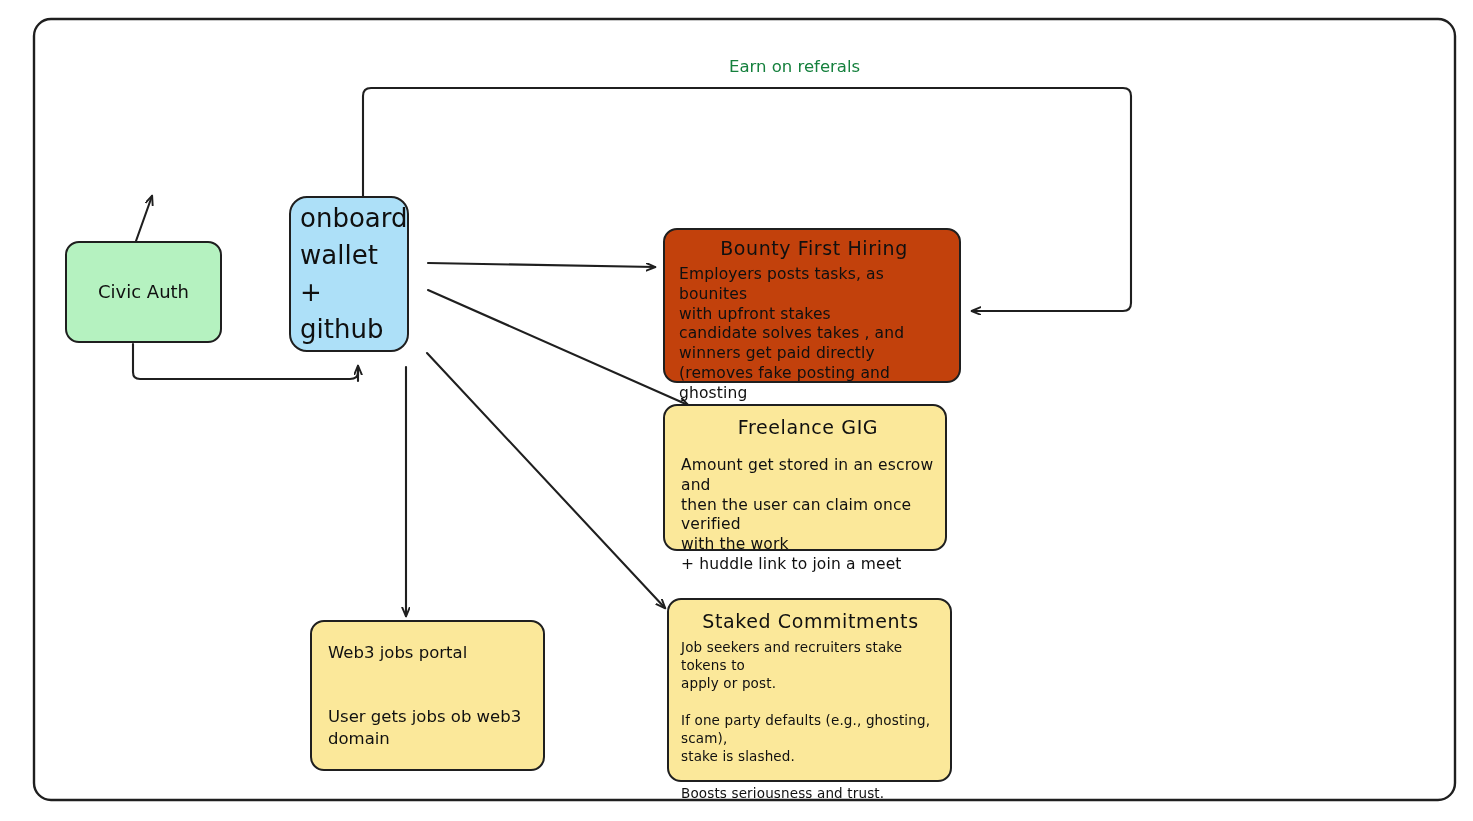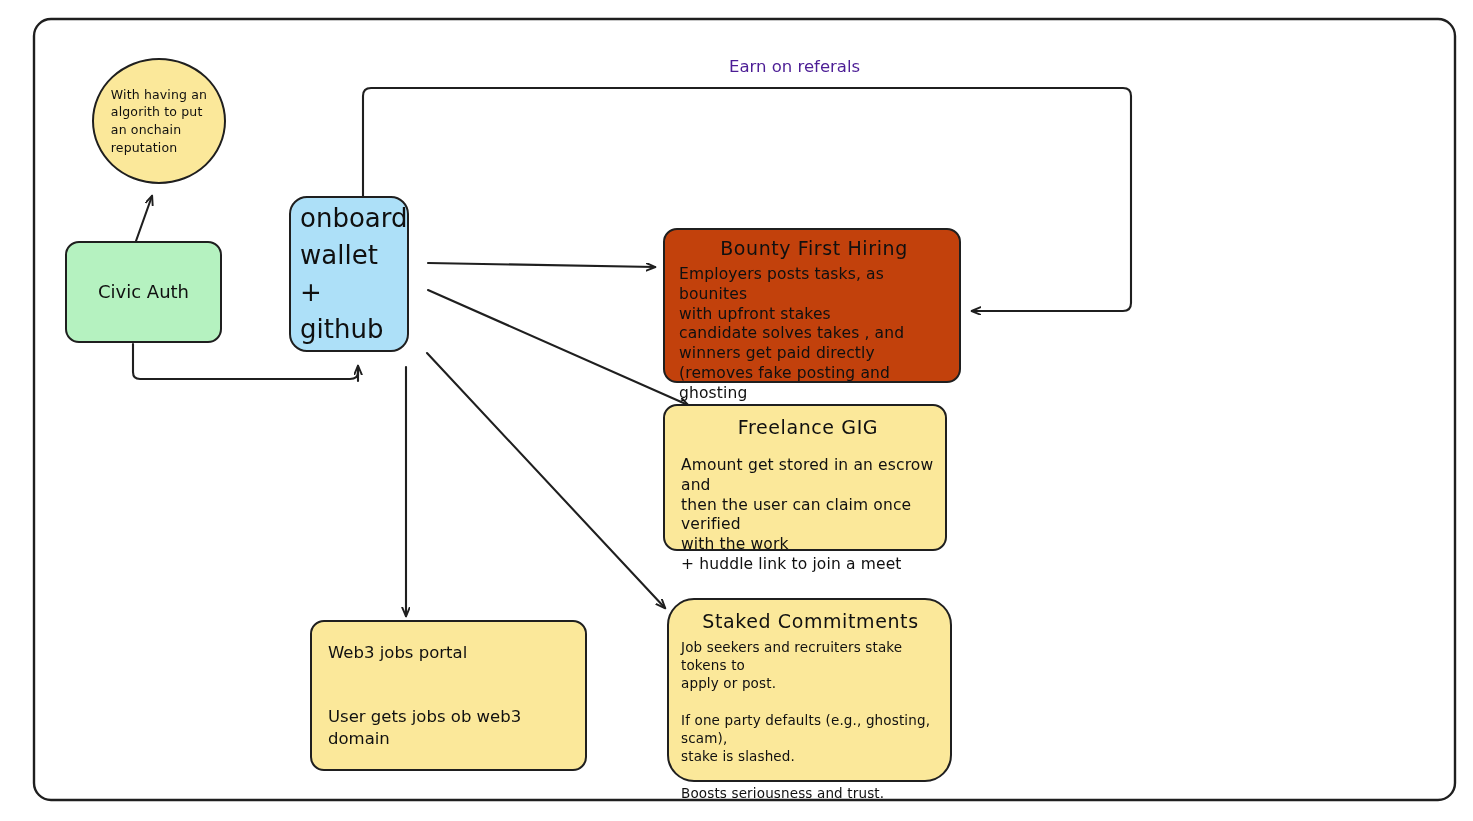"Earn on referals" .edge-label { color: #4c1d95 -> #15803d }
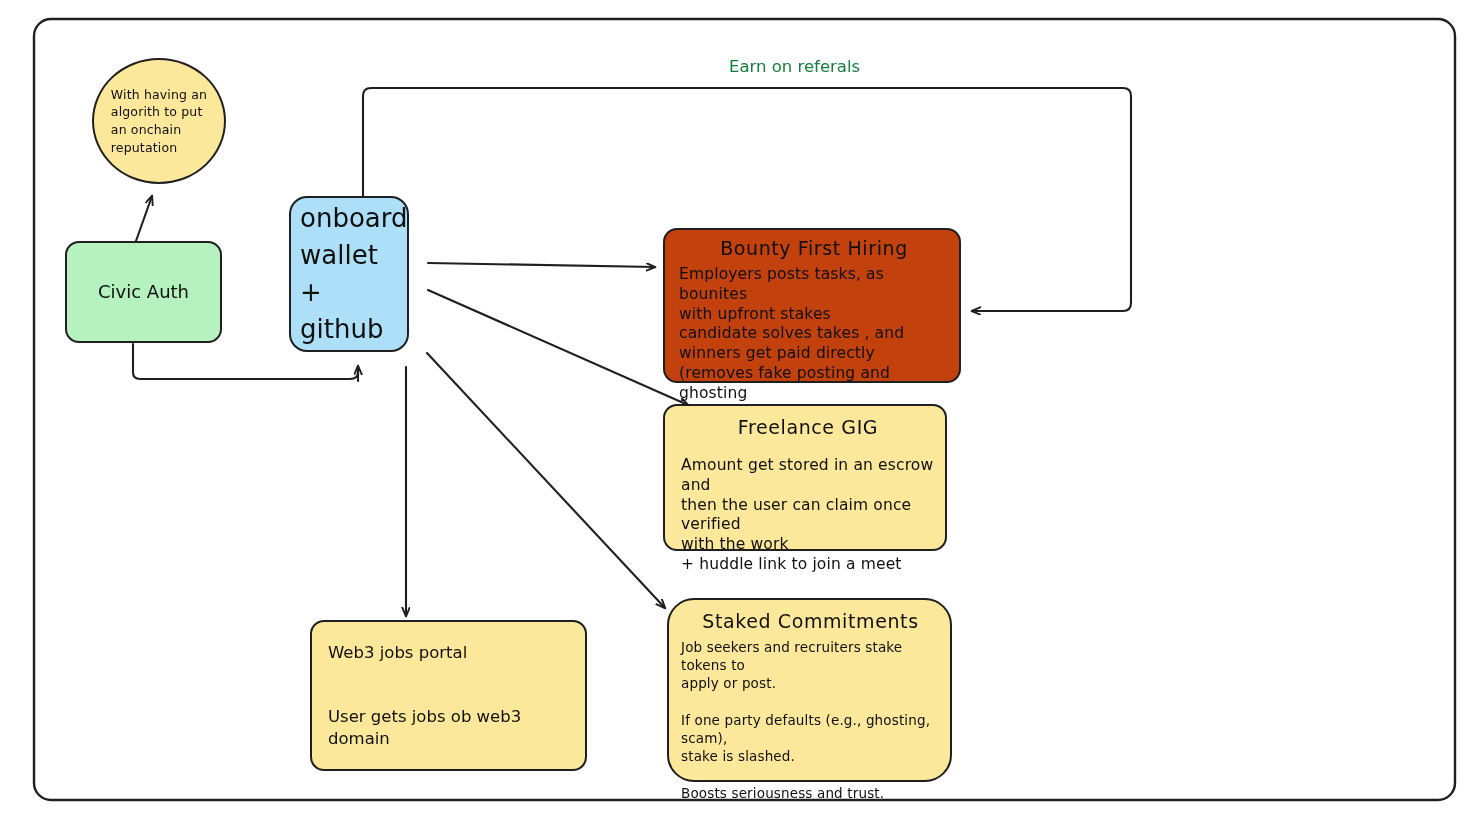"With having an" div.node { html: <div> <div>With having an algorith to put an onchain reputation</div> </div> -> none }
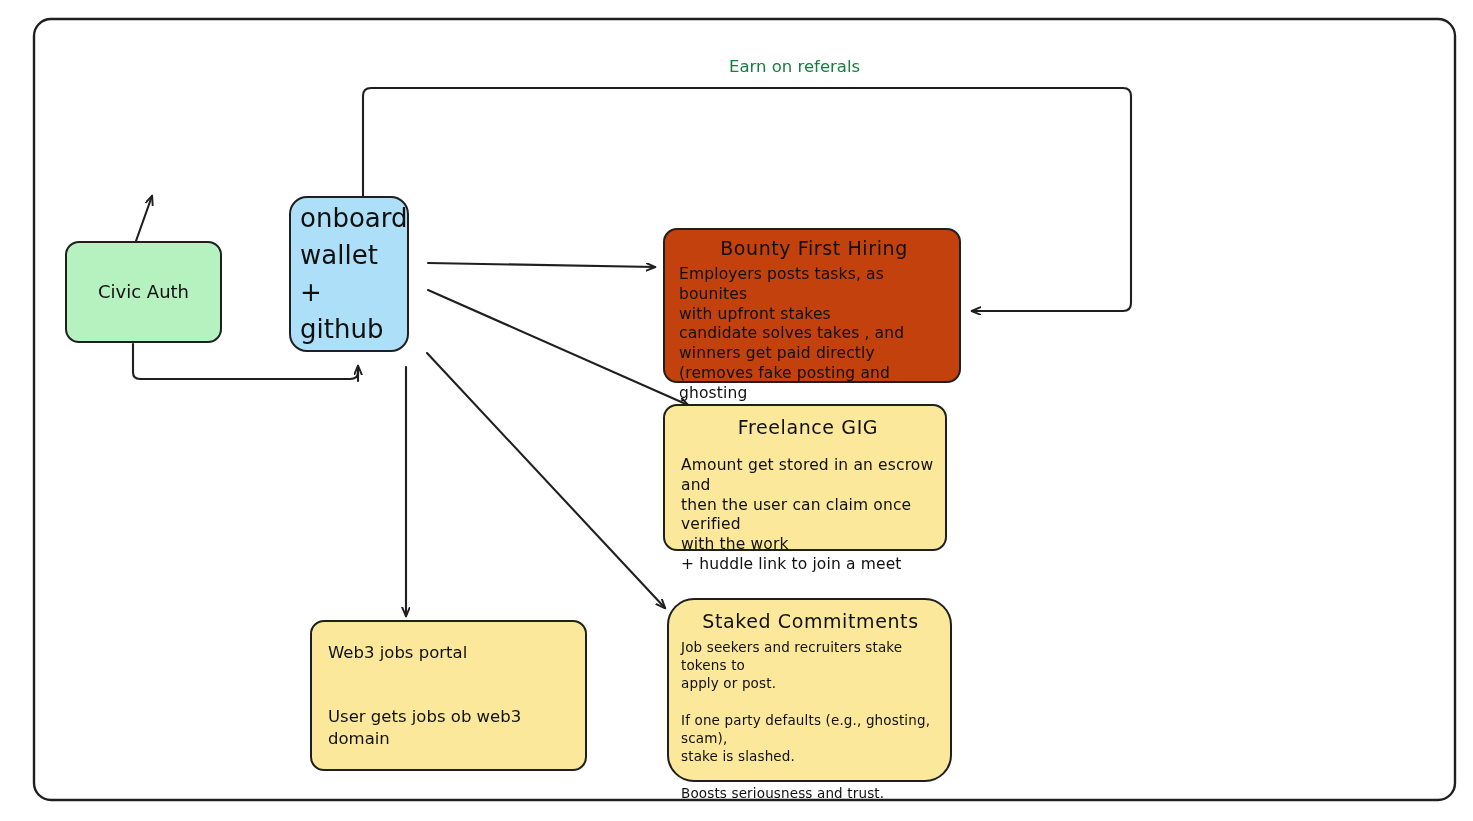"Staked Commitments" #node-staked { border-radius: 27px -> none }
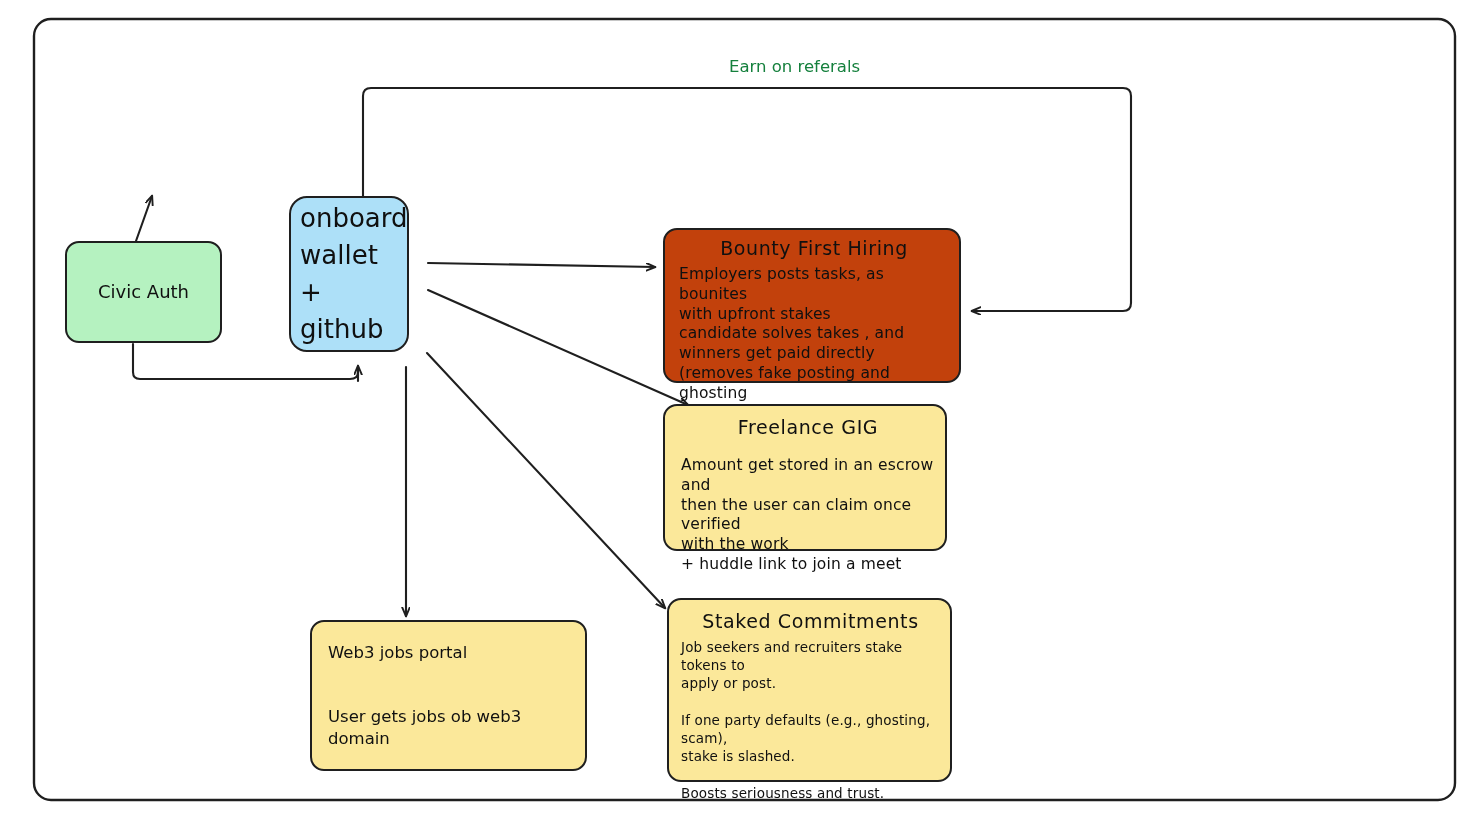"Web3 jobs portal" #node-web3 { width: 277px -> 235px }
